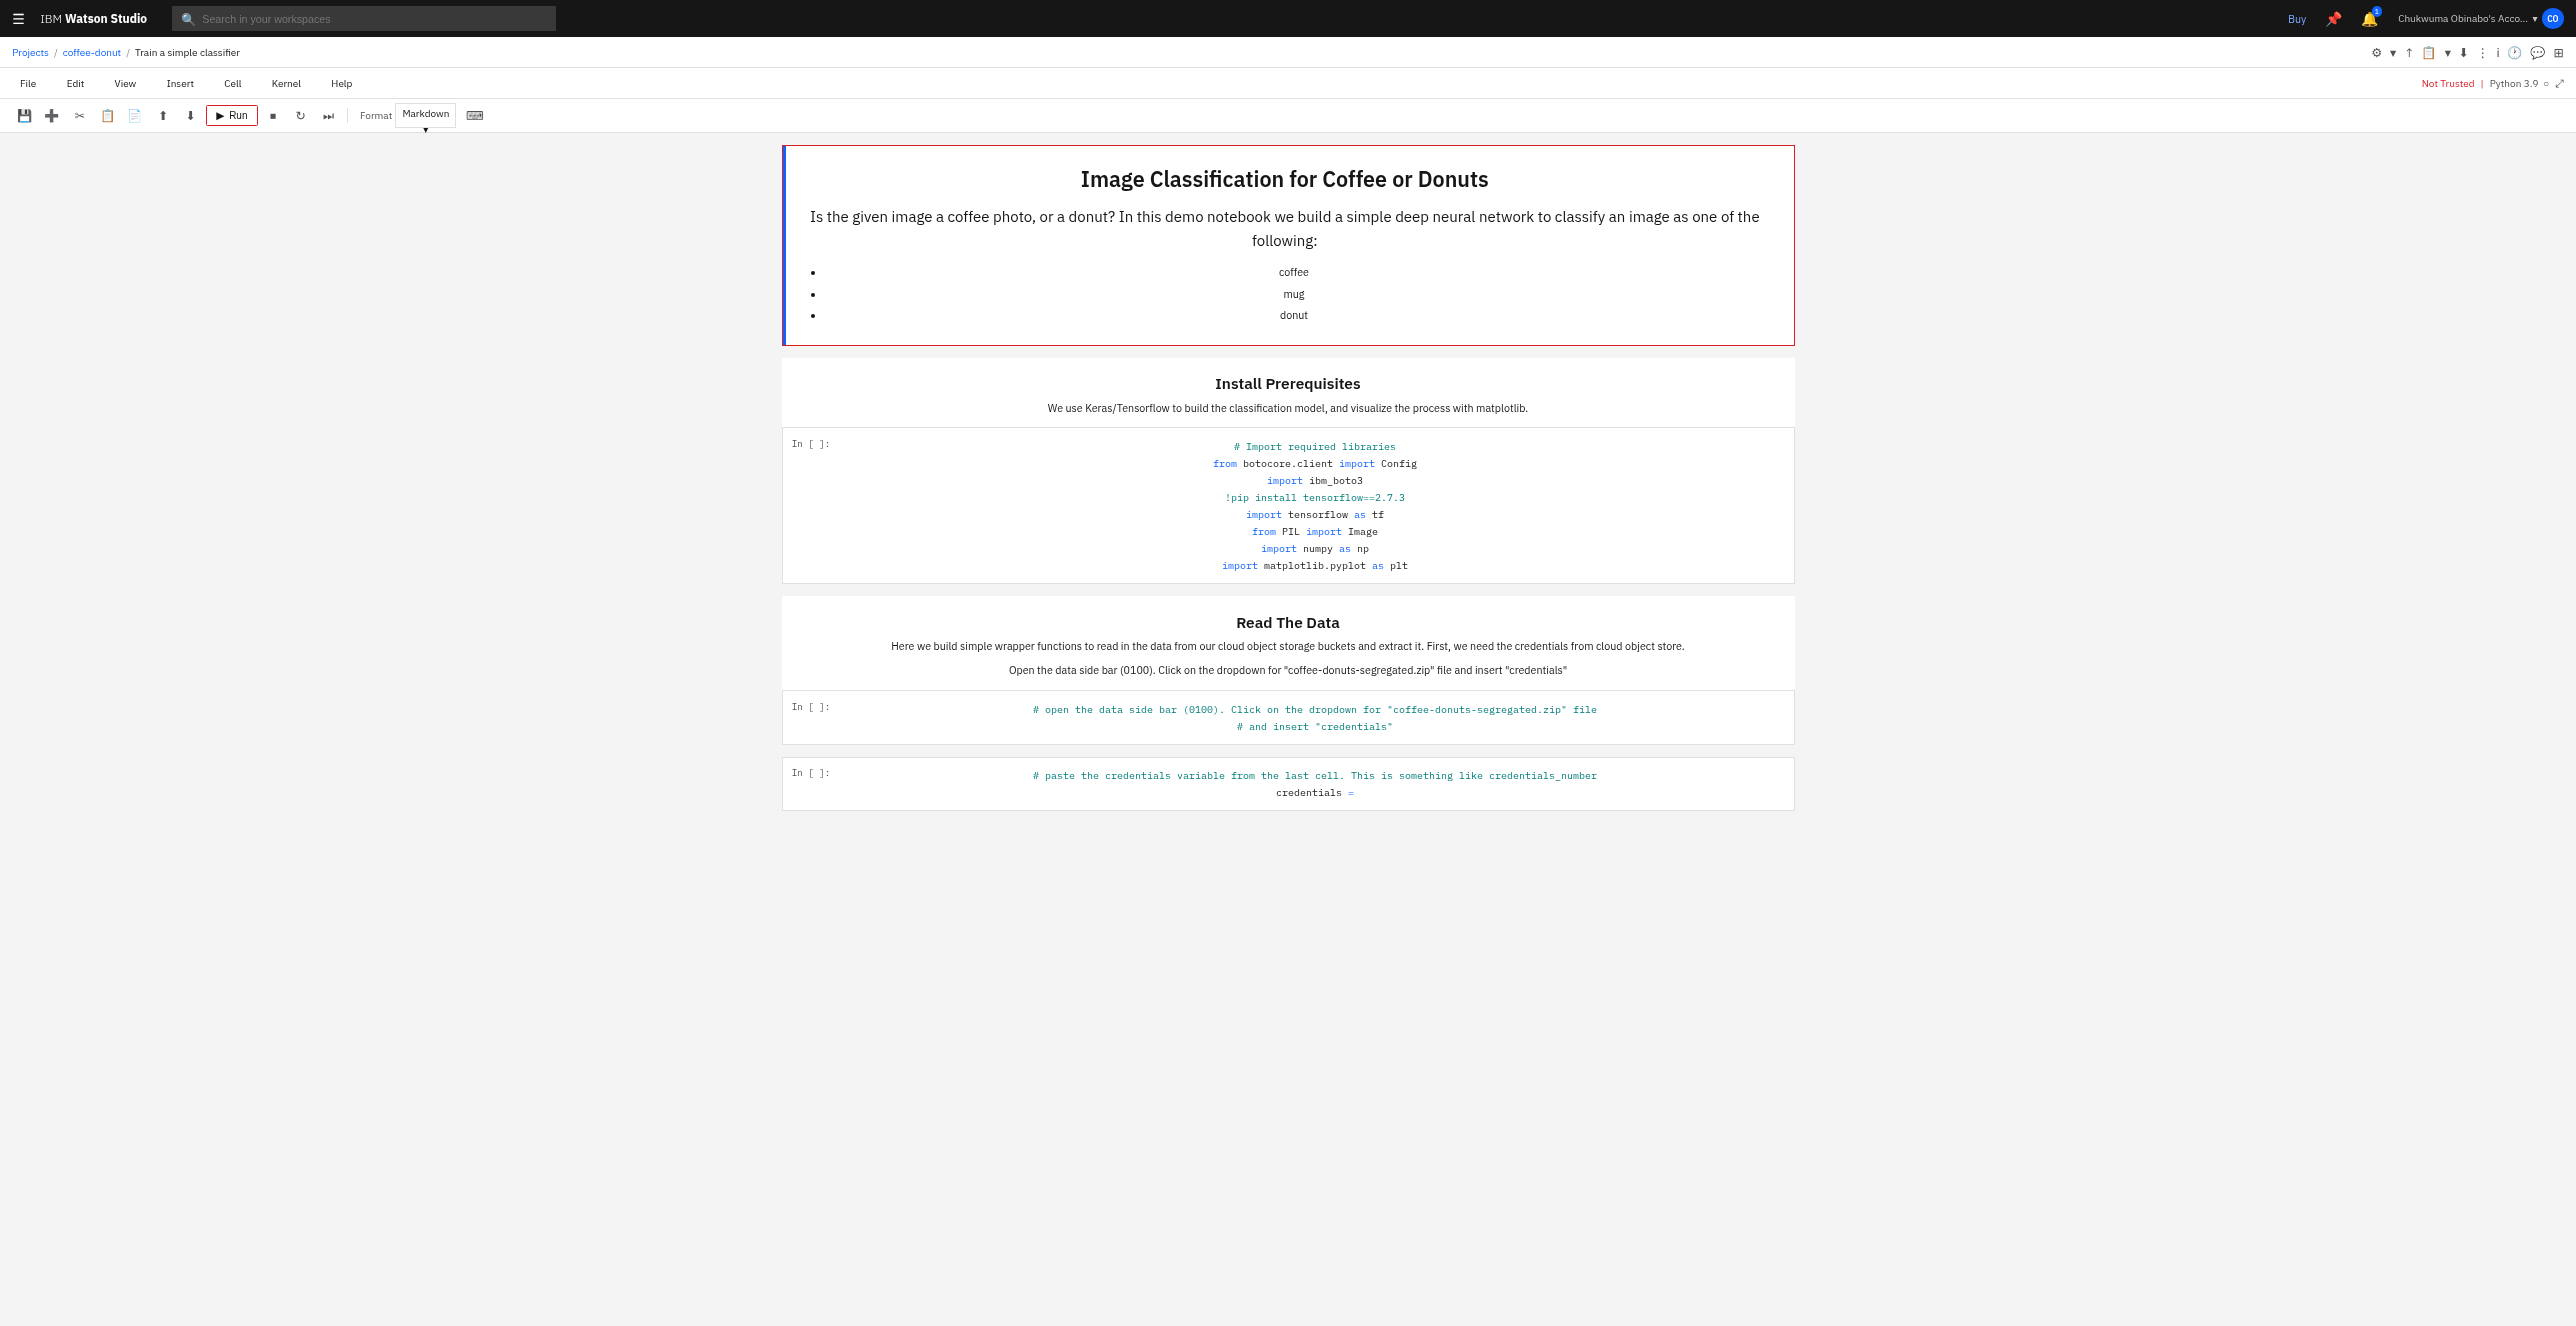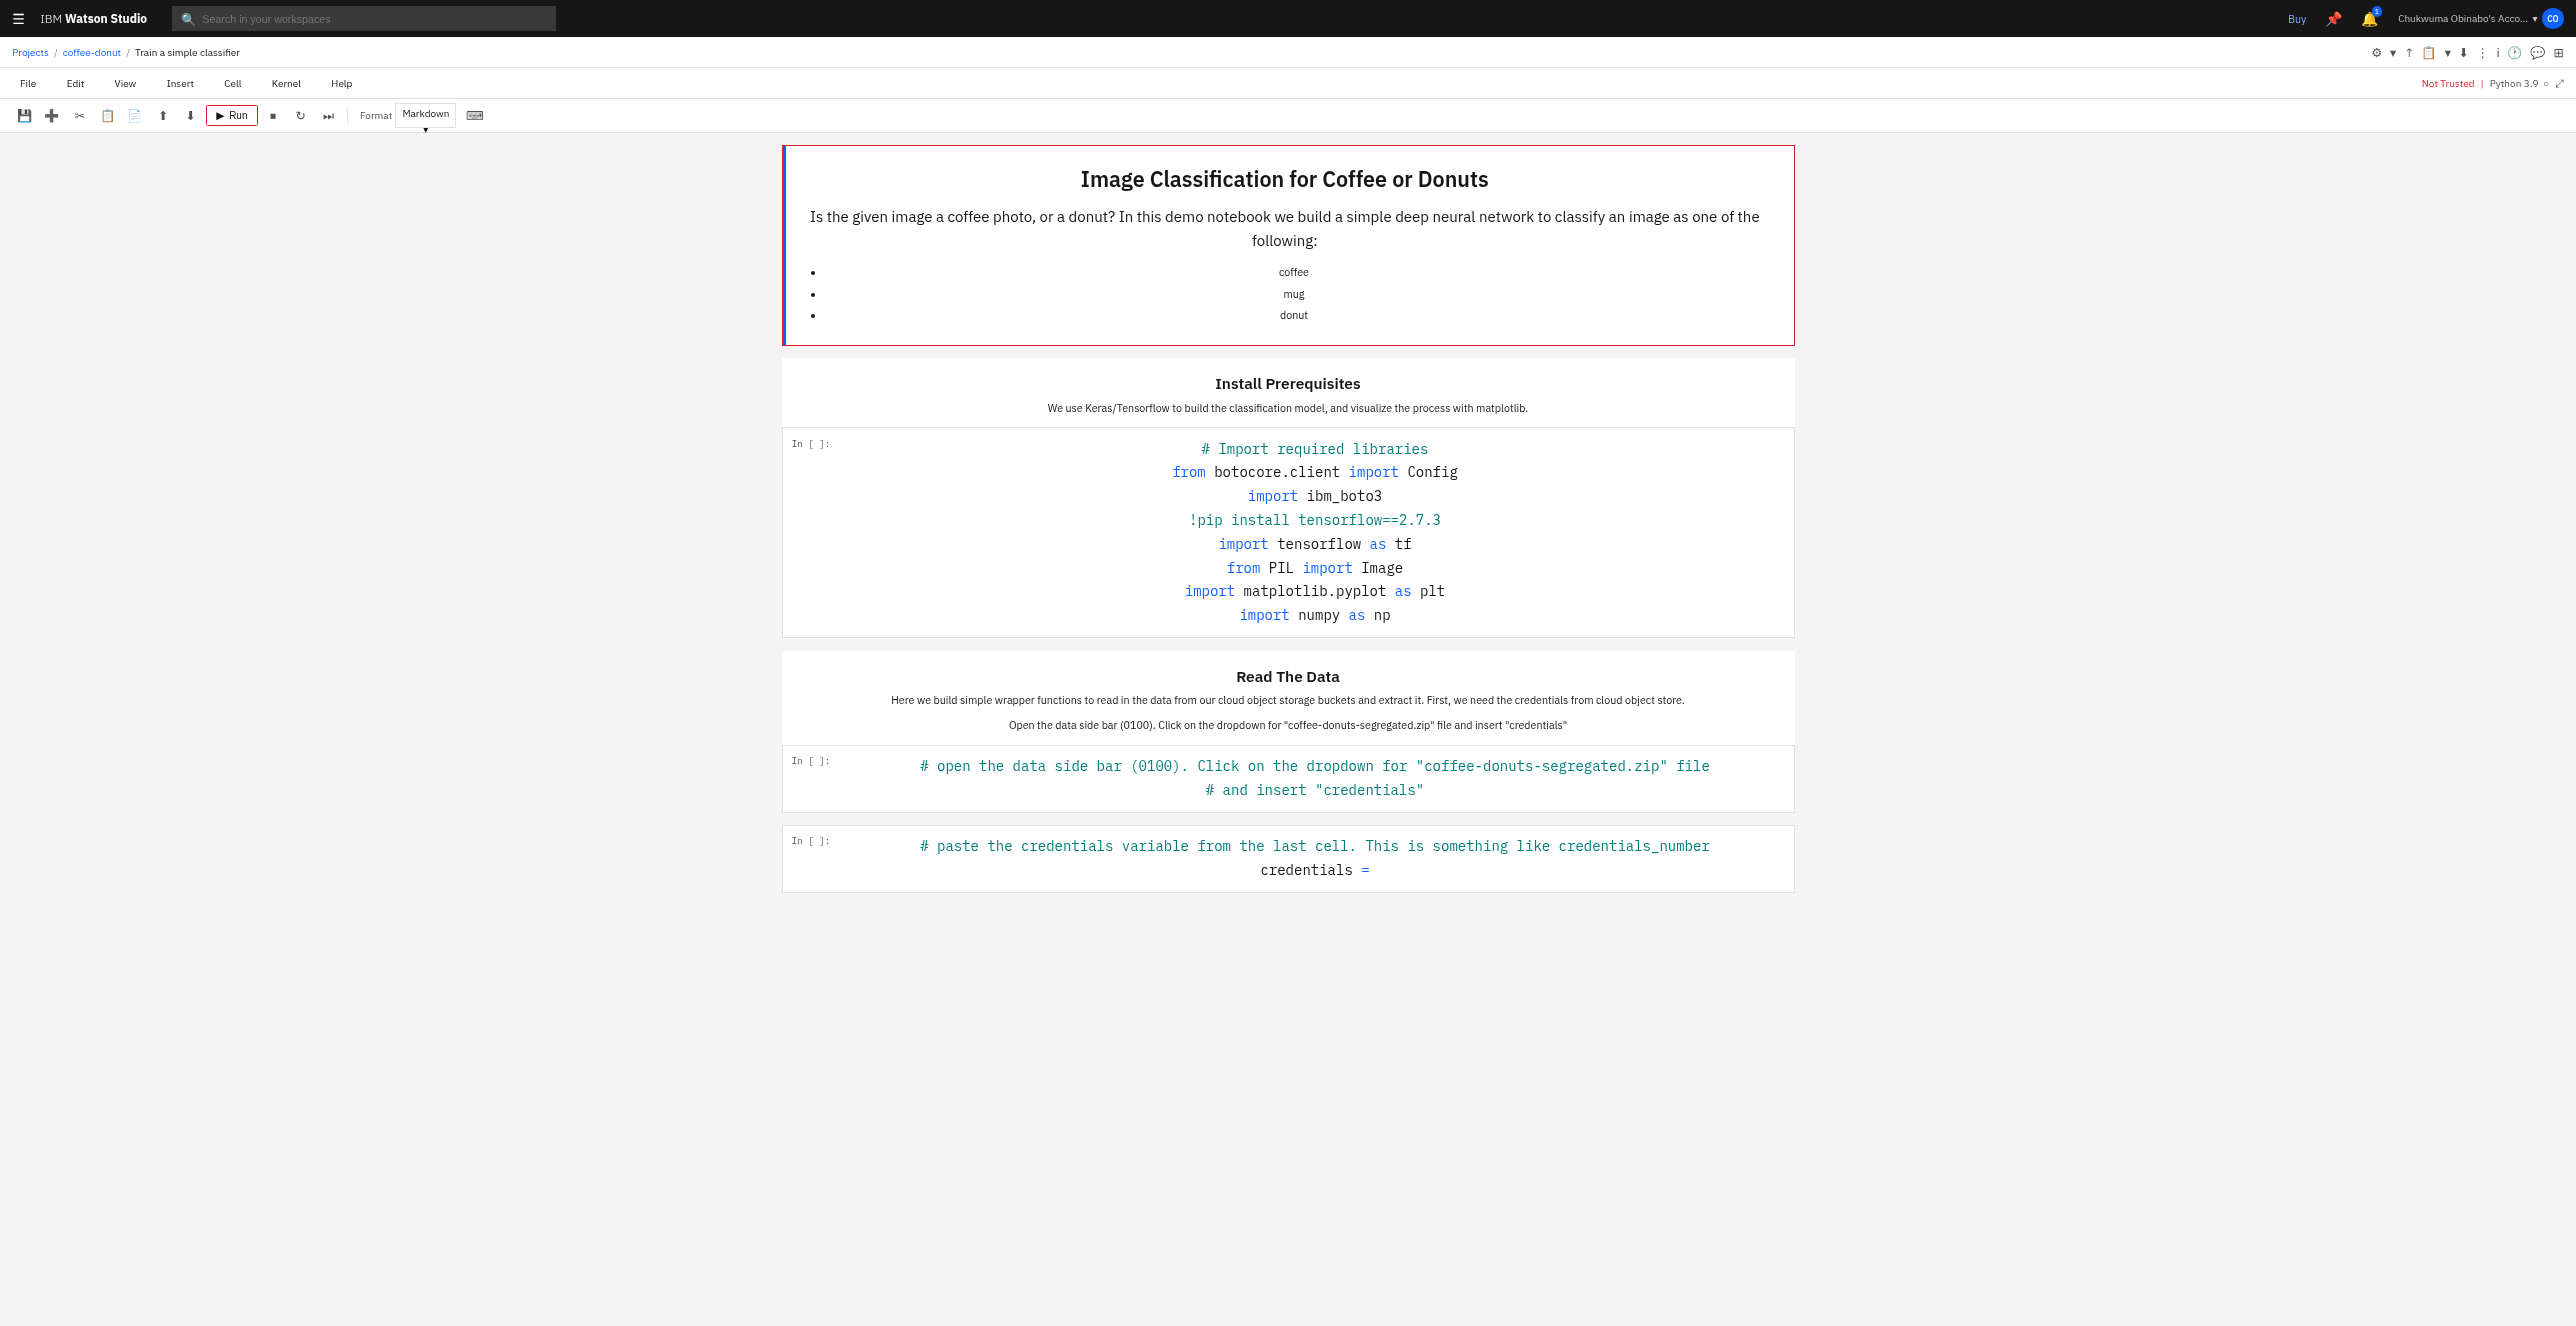"# Import required libraries" .code-cell .cell-code { font-size: 14px -> 10px }
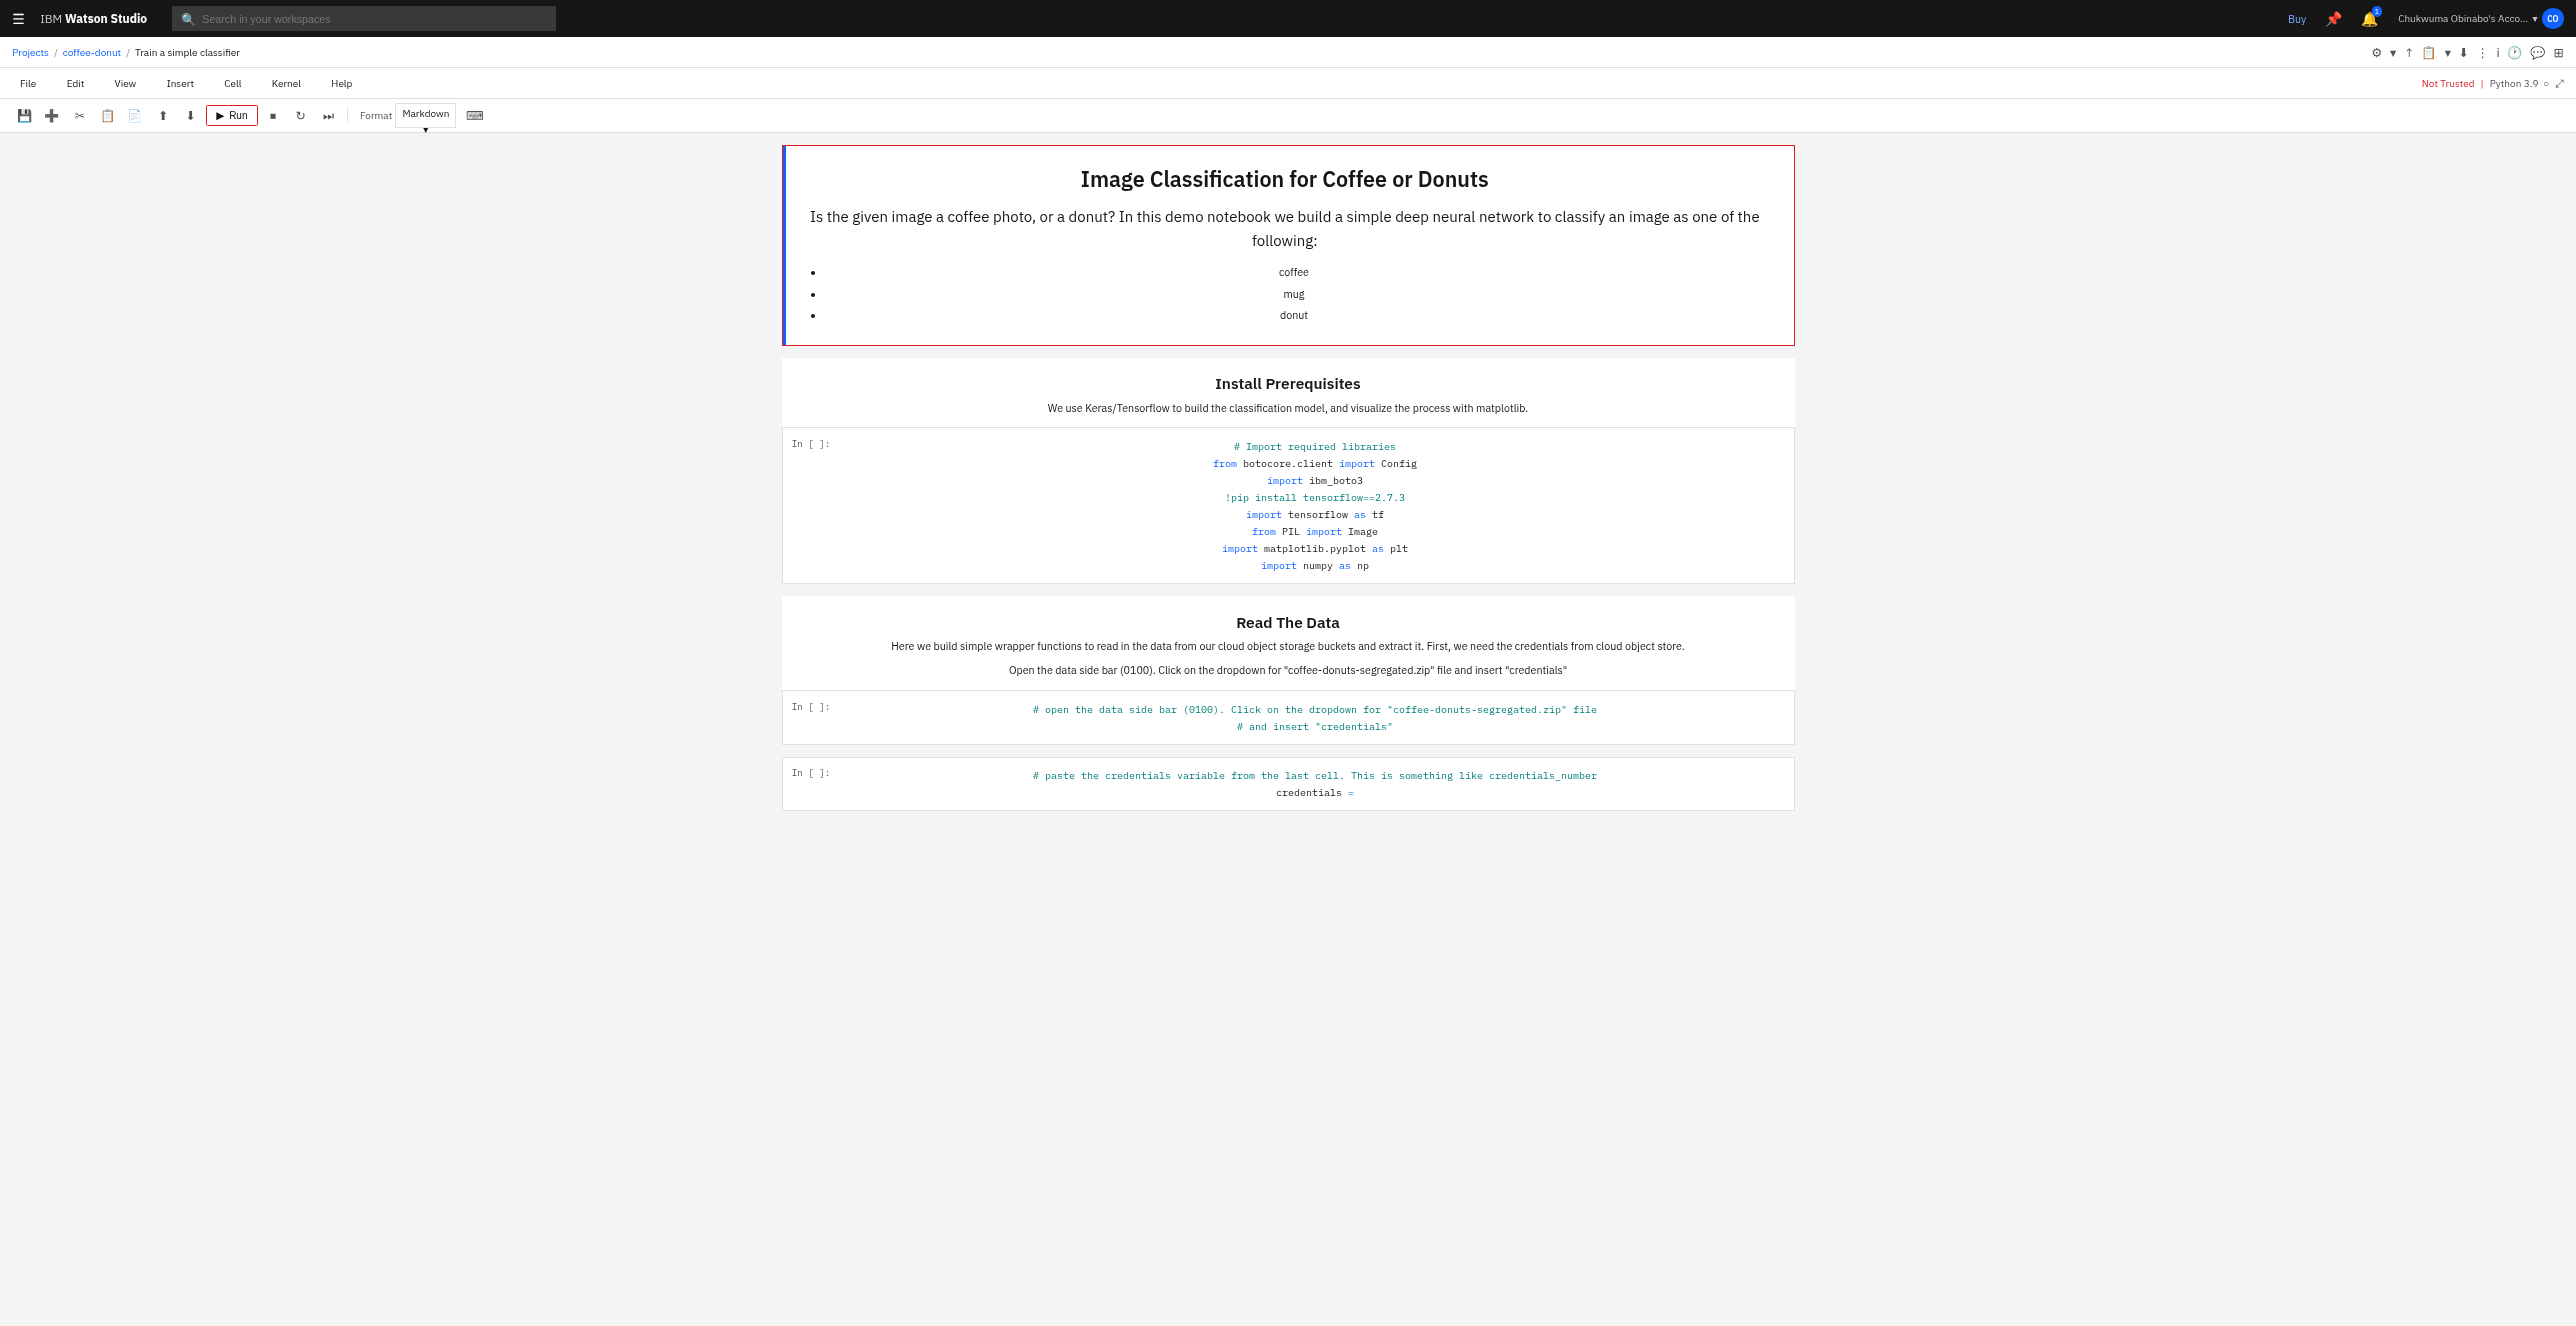"import matplotlib.pyplot as plt" div { order: before "import numpy as np" -> after "import numpy as np" }
